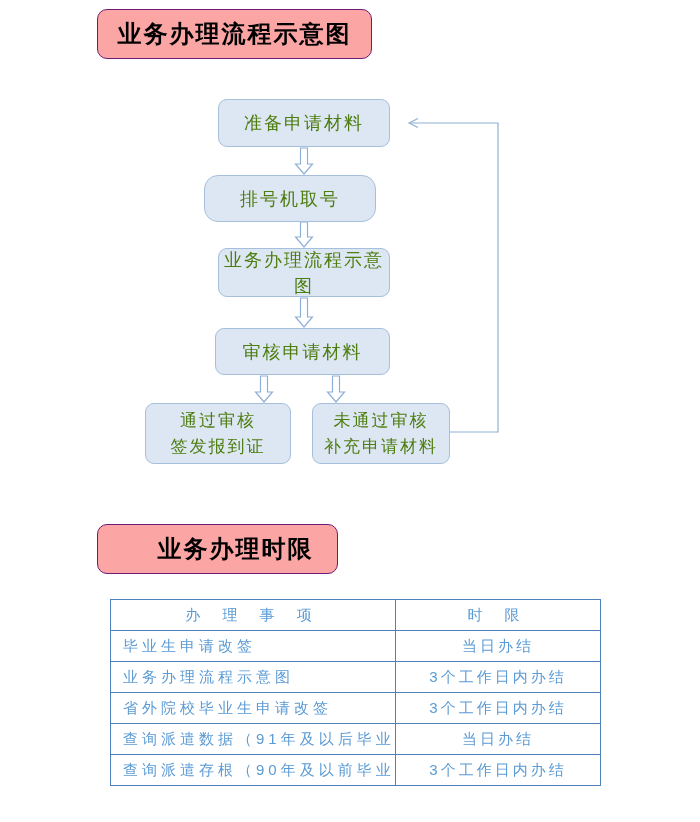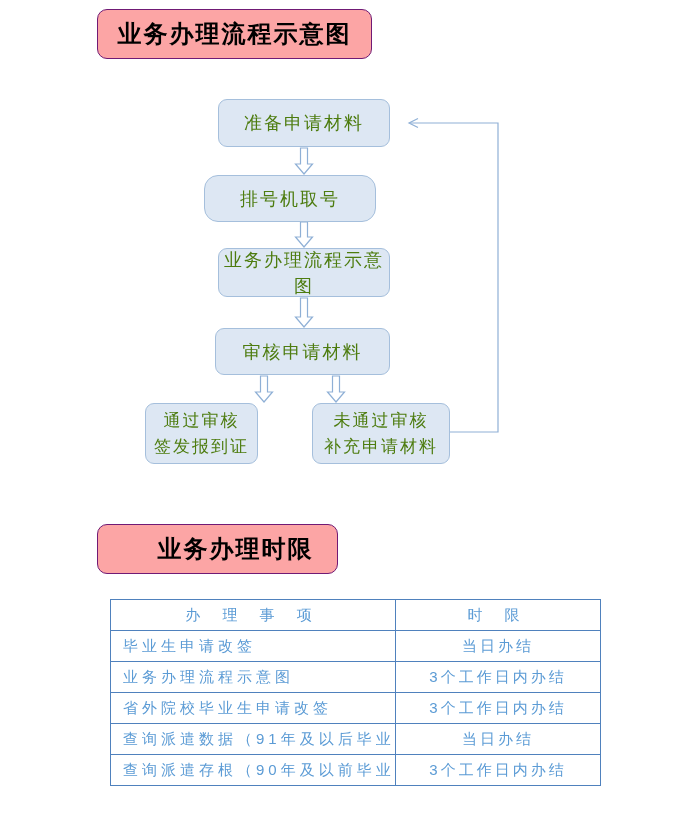"通过审核" #node-pass { width: 113px -> 146px }
